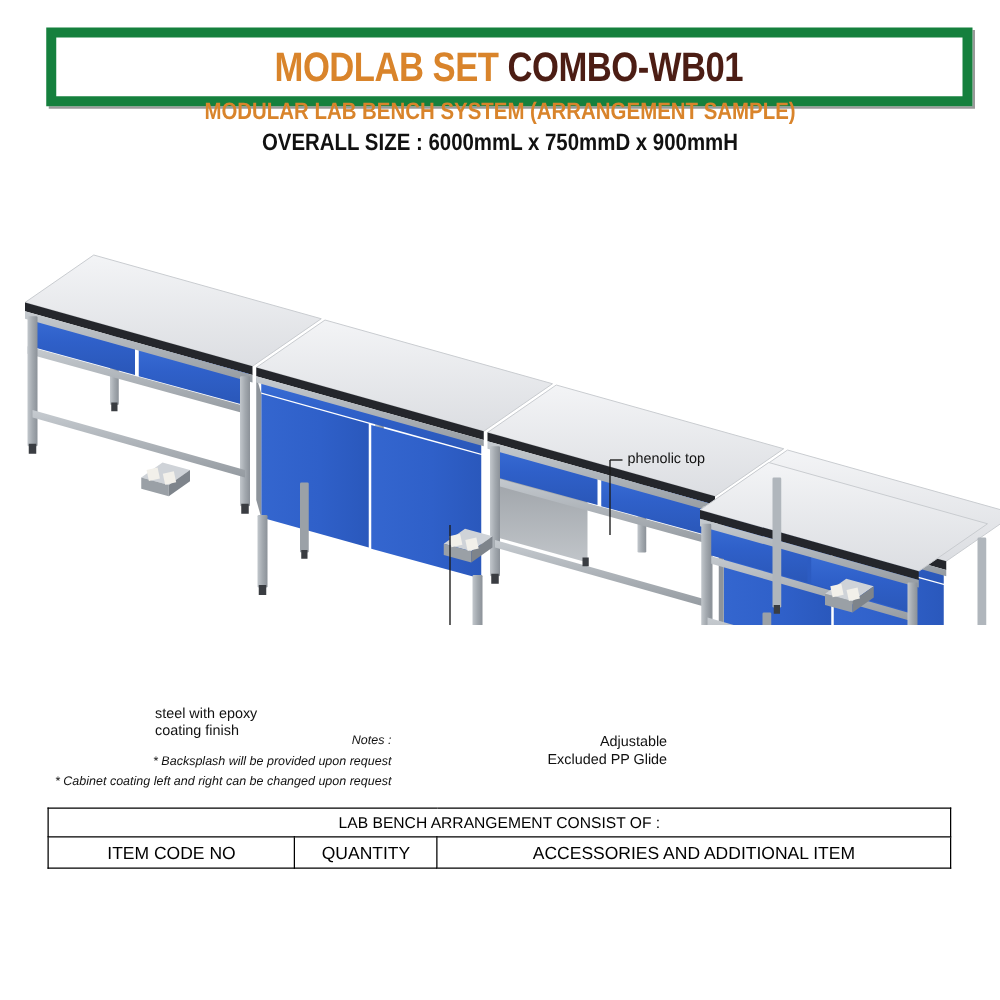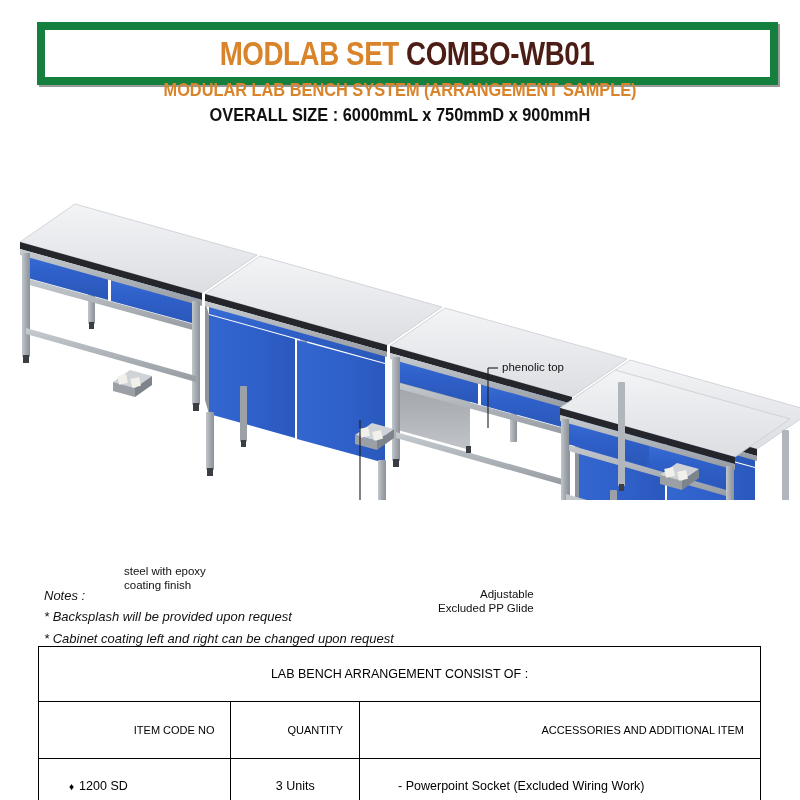"Notes :" .notes { font-size: 13px -> 10px; text-align: none -> right }
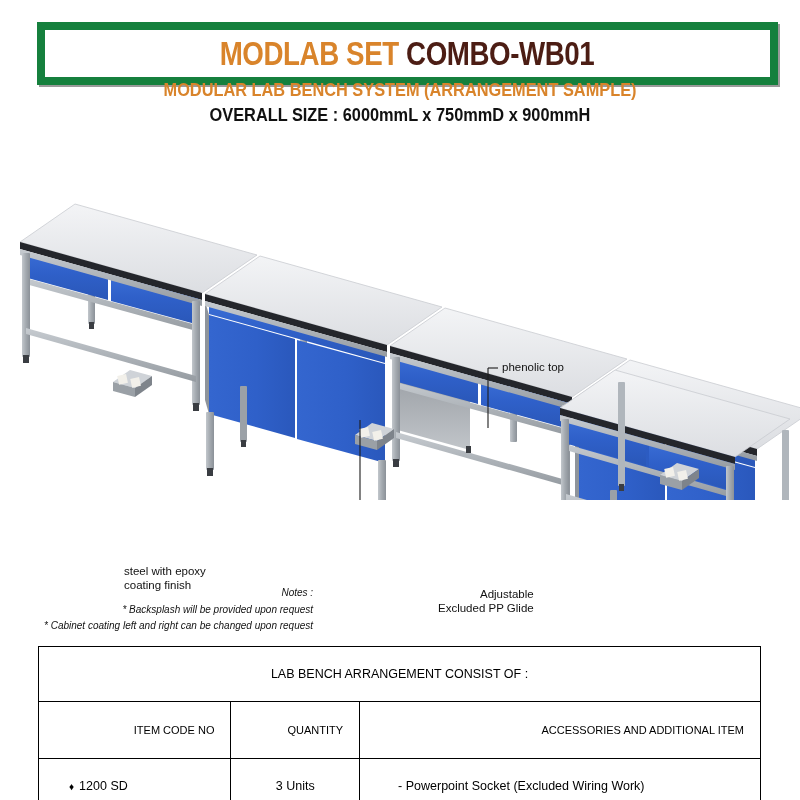"LAB BENCH ARRANGEMENT CONSIST OF" .bench-table td { padding: 16px -> 0 }
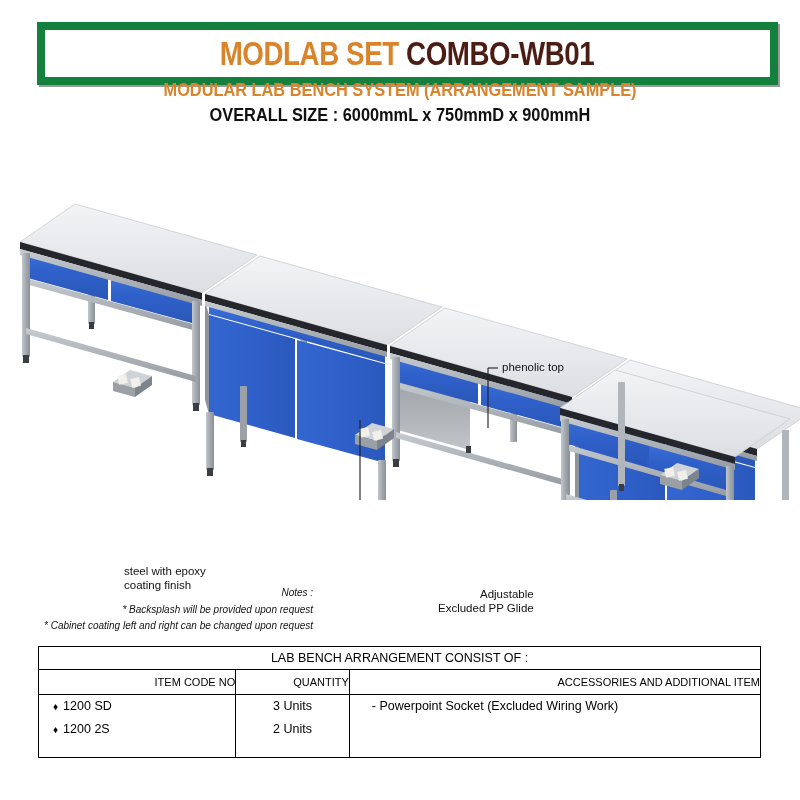"ITEM CODE NO" .tbl-head { font-size: 11px -> 14px; text-align: right -> center }
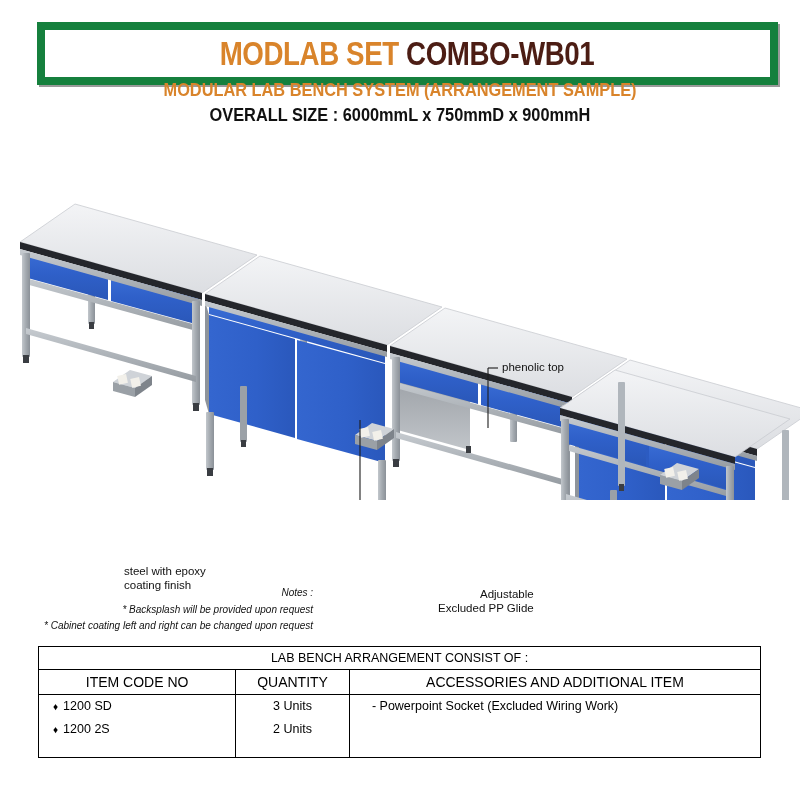"♦ 1200 SD" tr { html: <tr> <td> <div><span>♦</span><span>1200 SD</span></div> <div><span>♦</span><span>1200 2S</span></div> </td> <td> <div>3 Units</div> <div>2 Units</div> </td> <td> <div>- Powerpoint Socket (Excluded Wiring Work)</div> </td> </tr> -> none }
